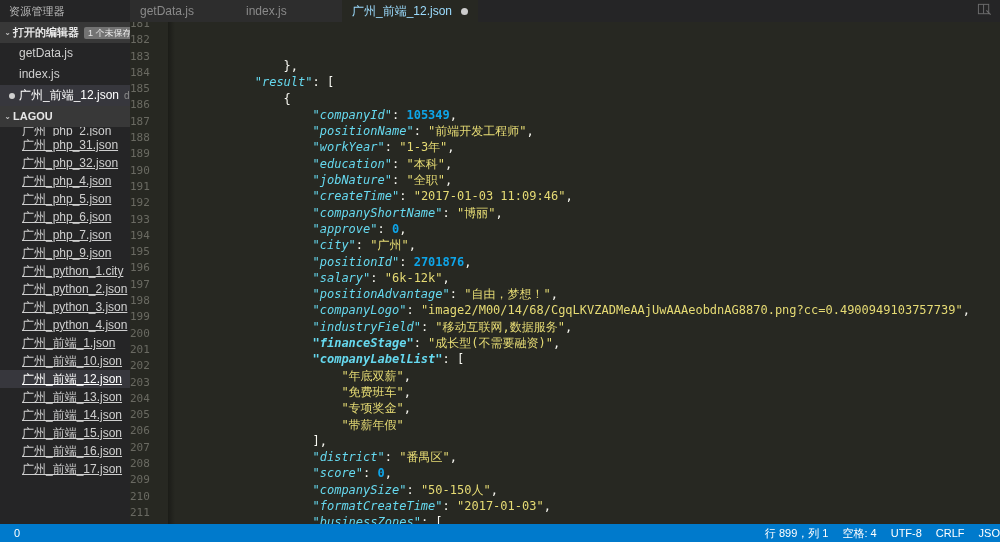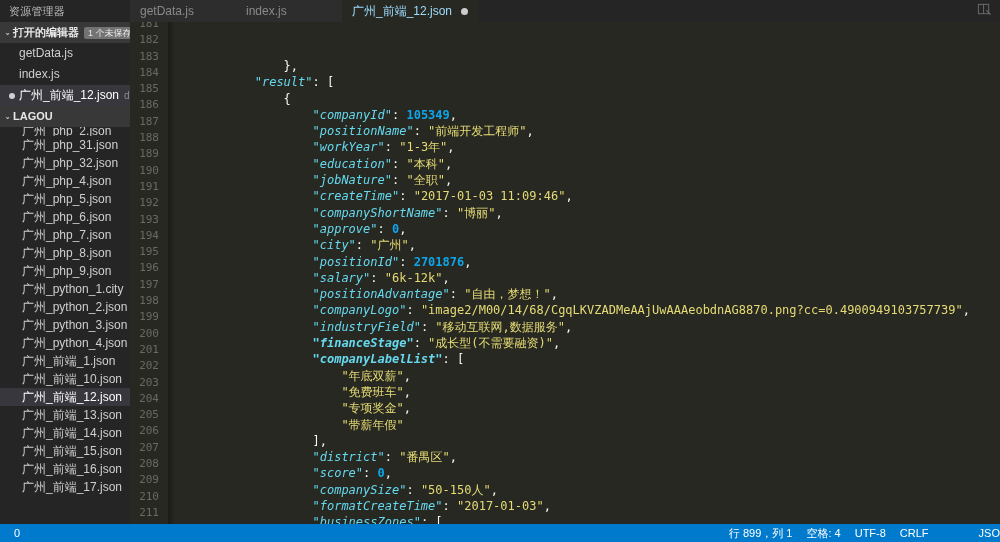"181" .gutter { text-align: right -> left }
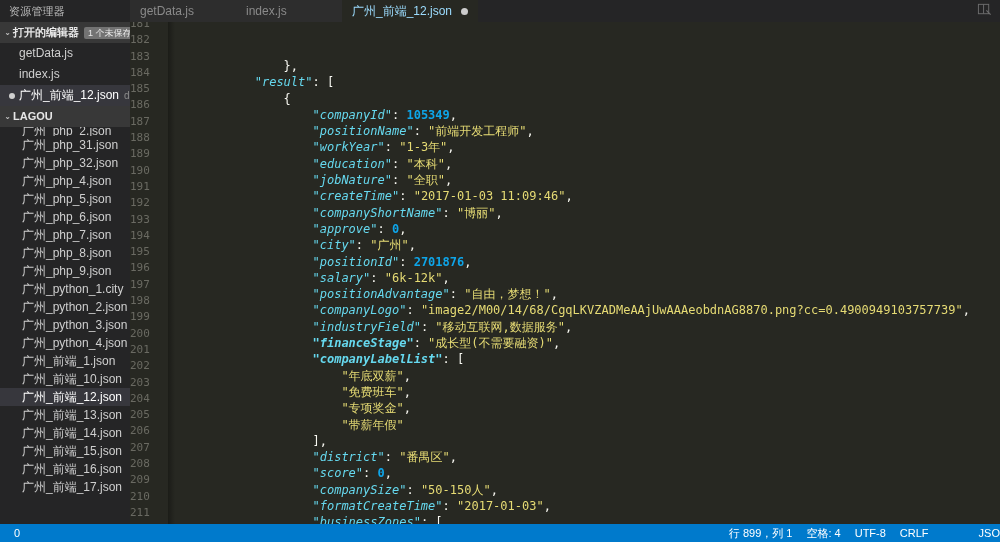"广州_php_2.json" .file-item { text-decoration: none -> underline }
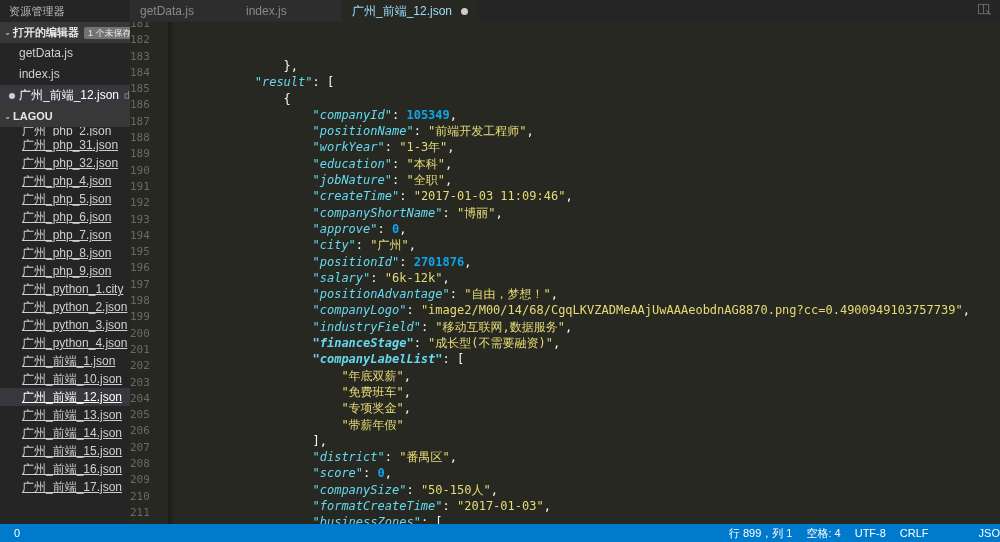"广州_php_8.json" div.file-item { html: <div><span>广州_php_8.json</span></div> -> none }
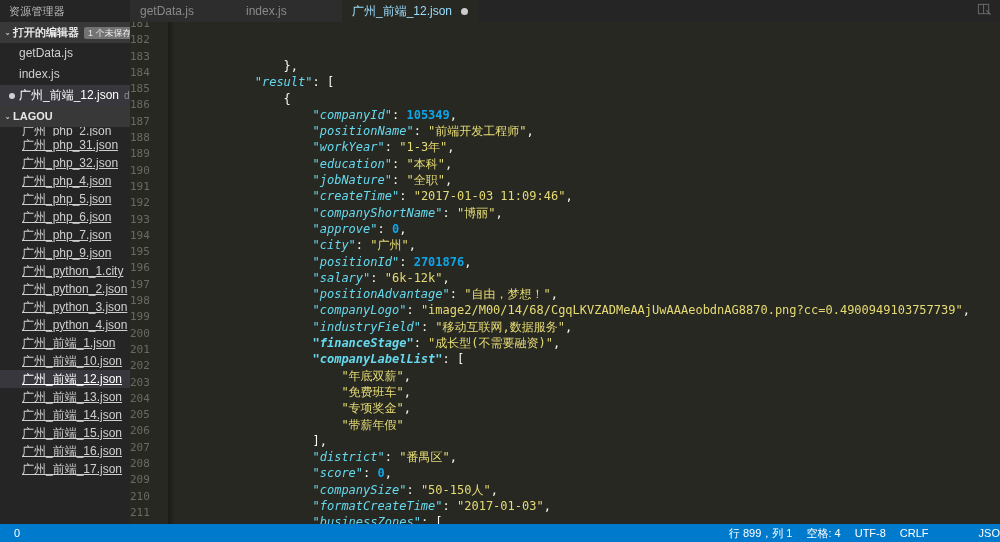"JSO" .st-clip { margin-left: 36px -> none }
